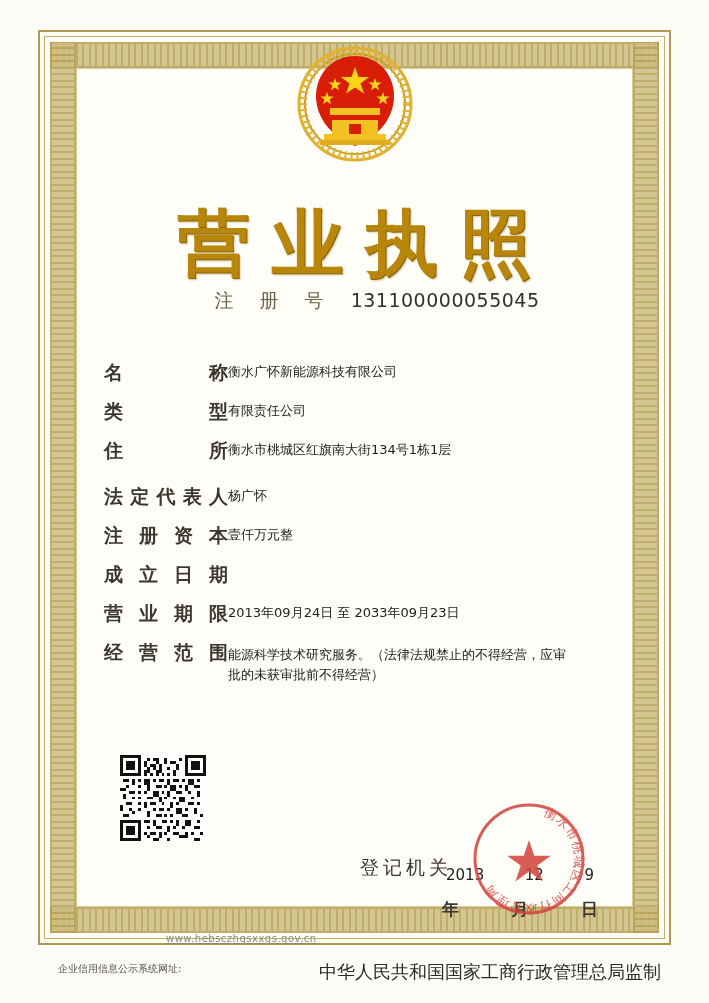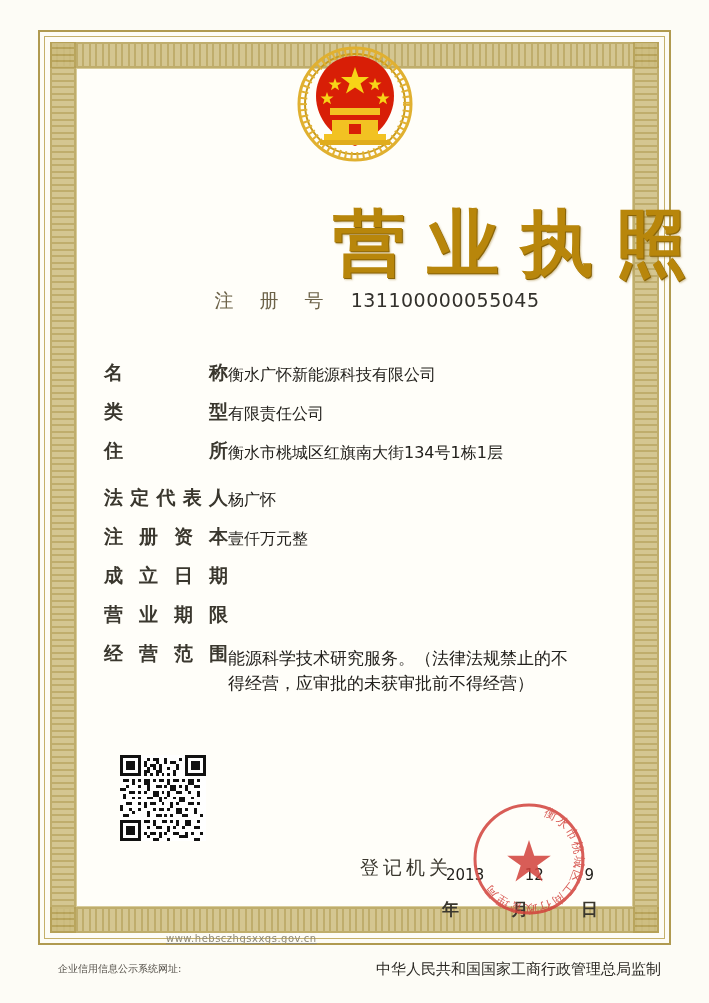"营业执照" .title { text-align: right -> center }
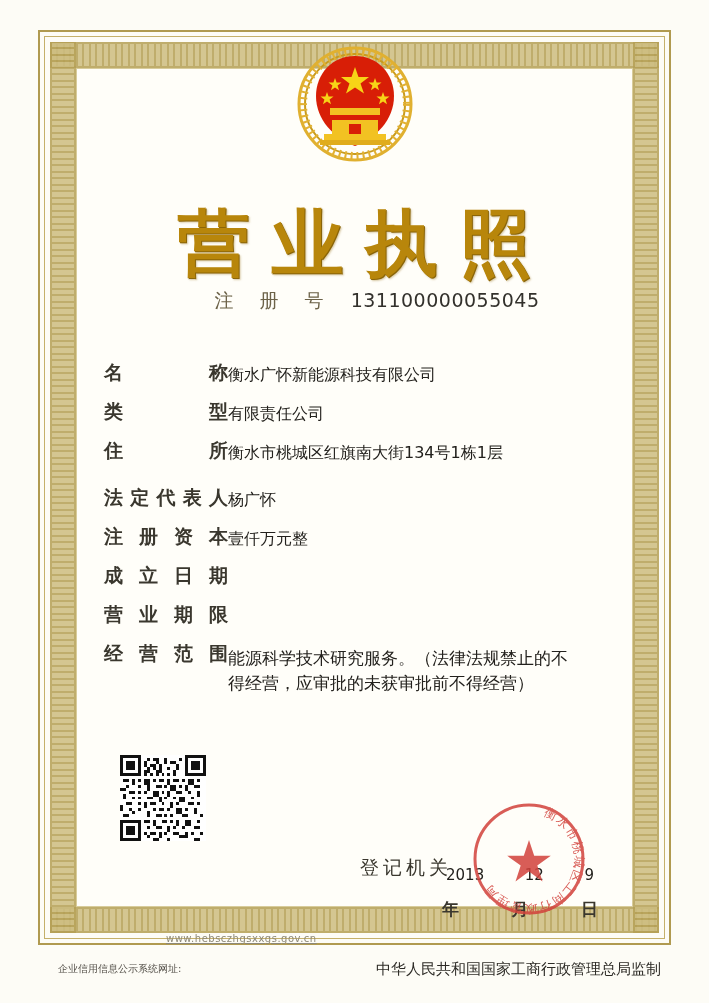"衡水广怀新能源科技有限公司" .fvalue { font-size: 16px -> 13px }
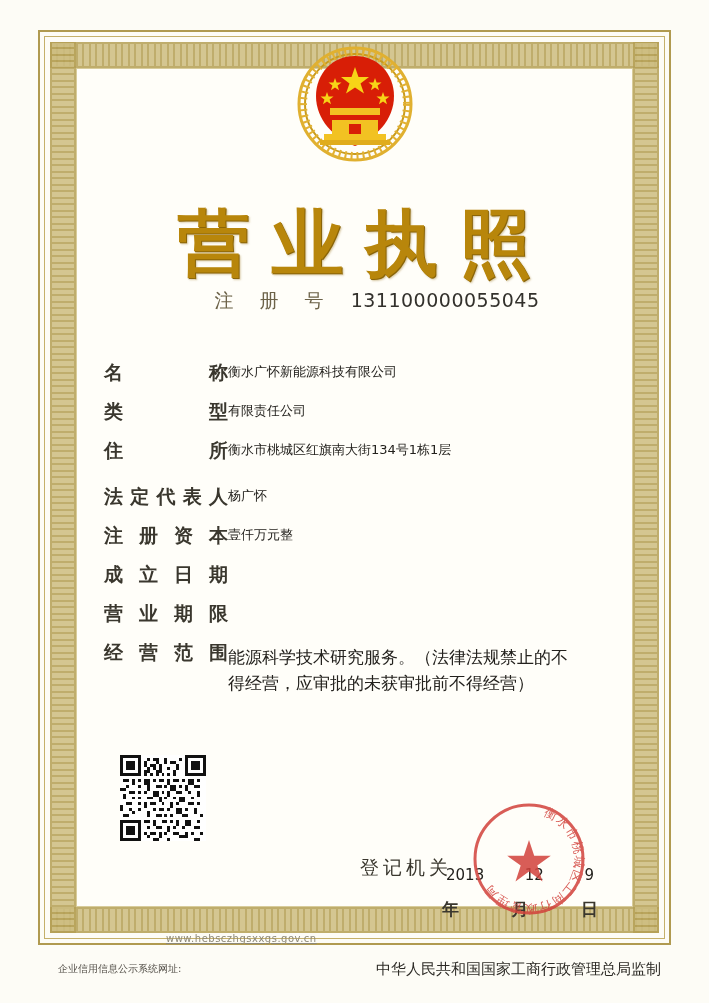"2013年09月24日 至 2033年09月23日" div.fvalue { html: none -> <div>2013年09月24日 至 2033年09月23日</div> }
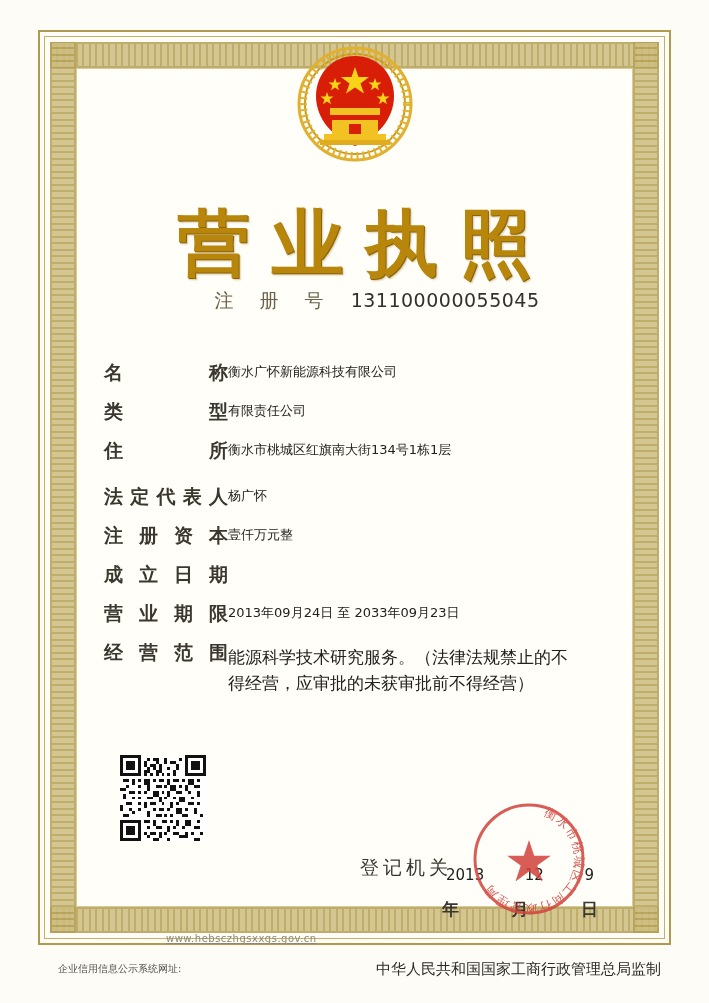"能源科学技术研究服务。（法律法规禁止的不得经营，应审批的未获审批前不得经营）" .fvalue.small { font-size: 17px -> 13px }
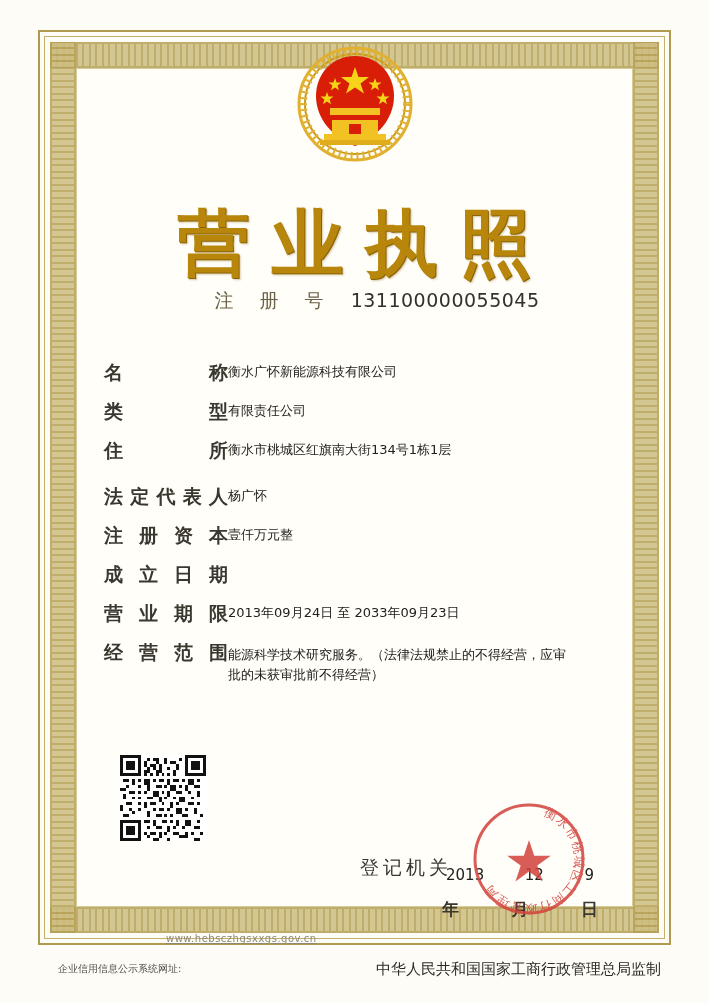"中华人民共和国国家工商行政管理总局监制" .foot-right { font-size: 15px -> 18px }
